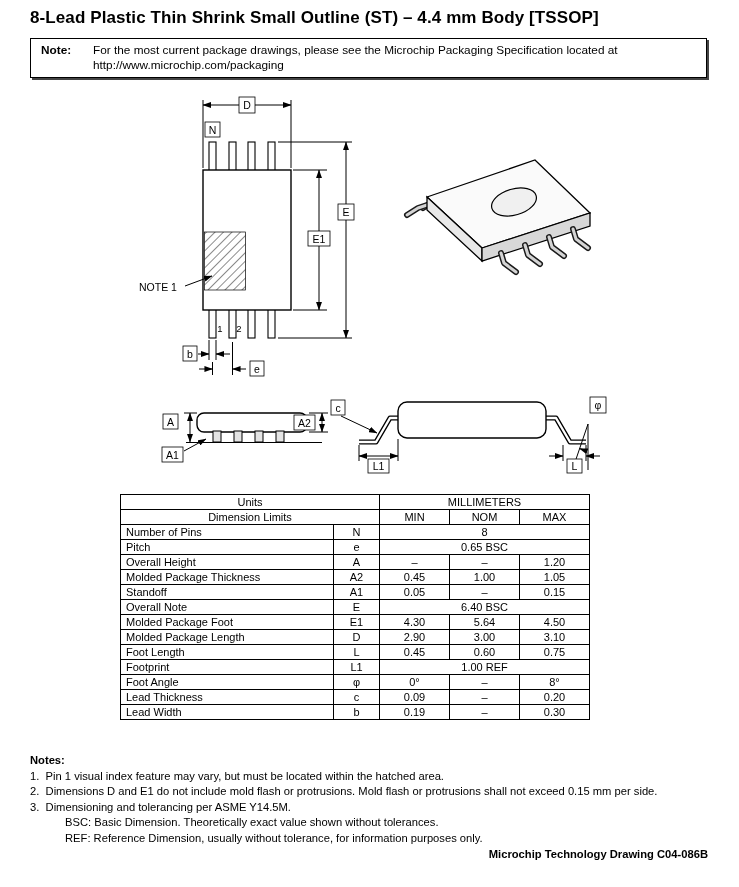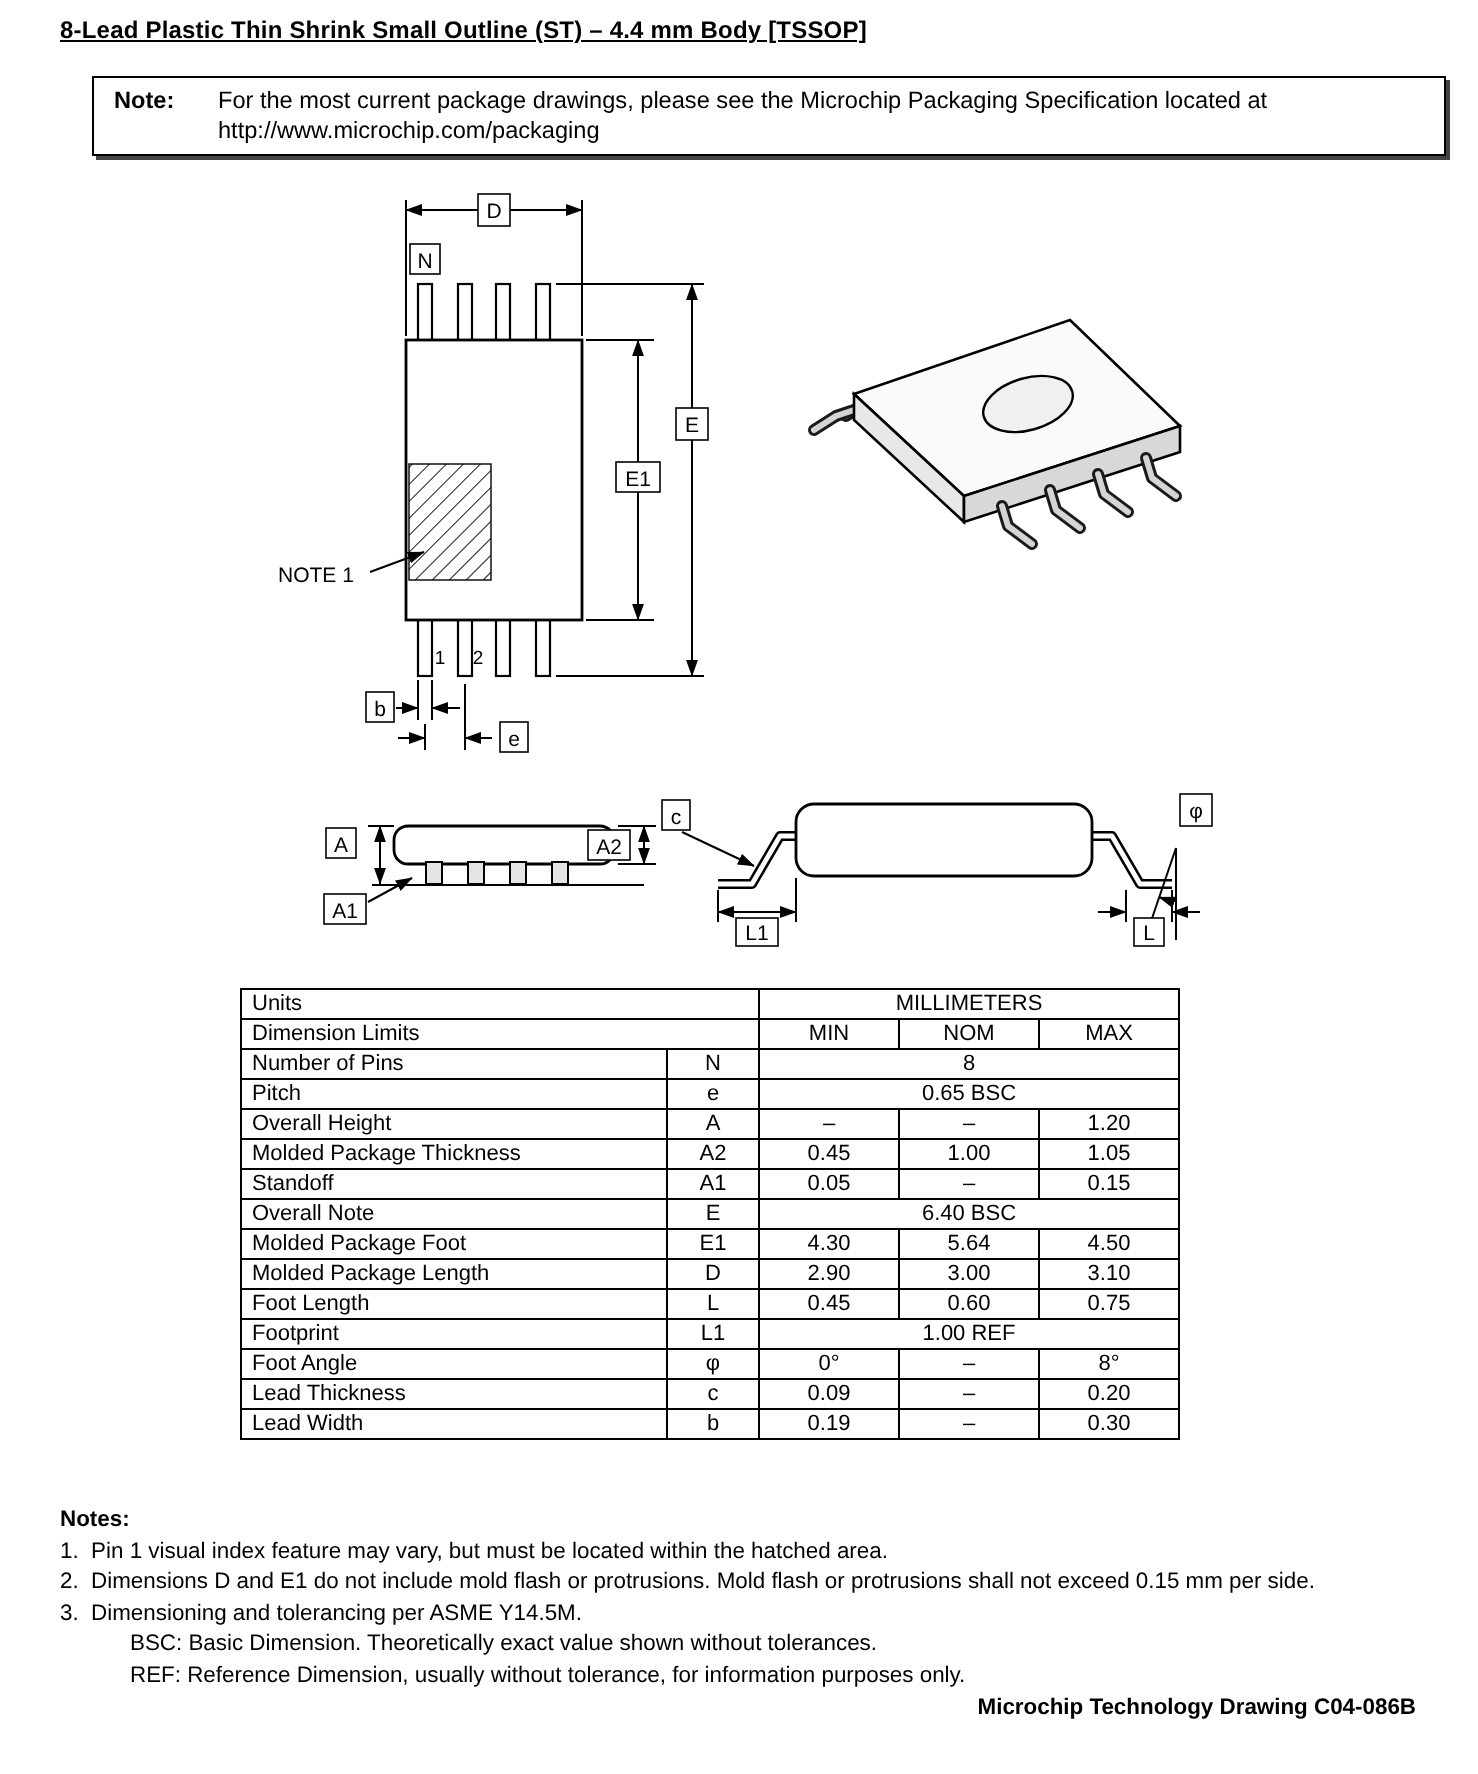"8-Lead Plastic Thin Shrink Small" .title { font-size: 12px -> 17px; text-decoration: underline -> none }
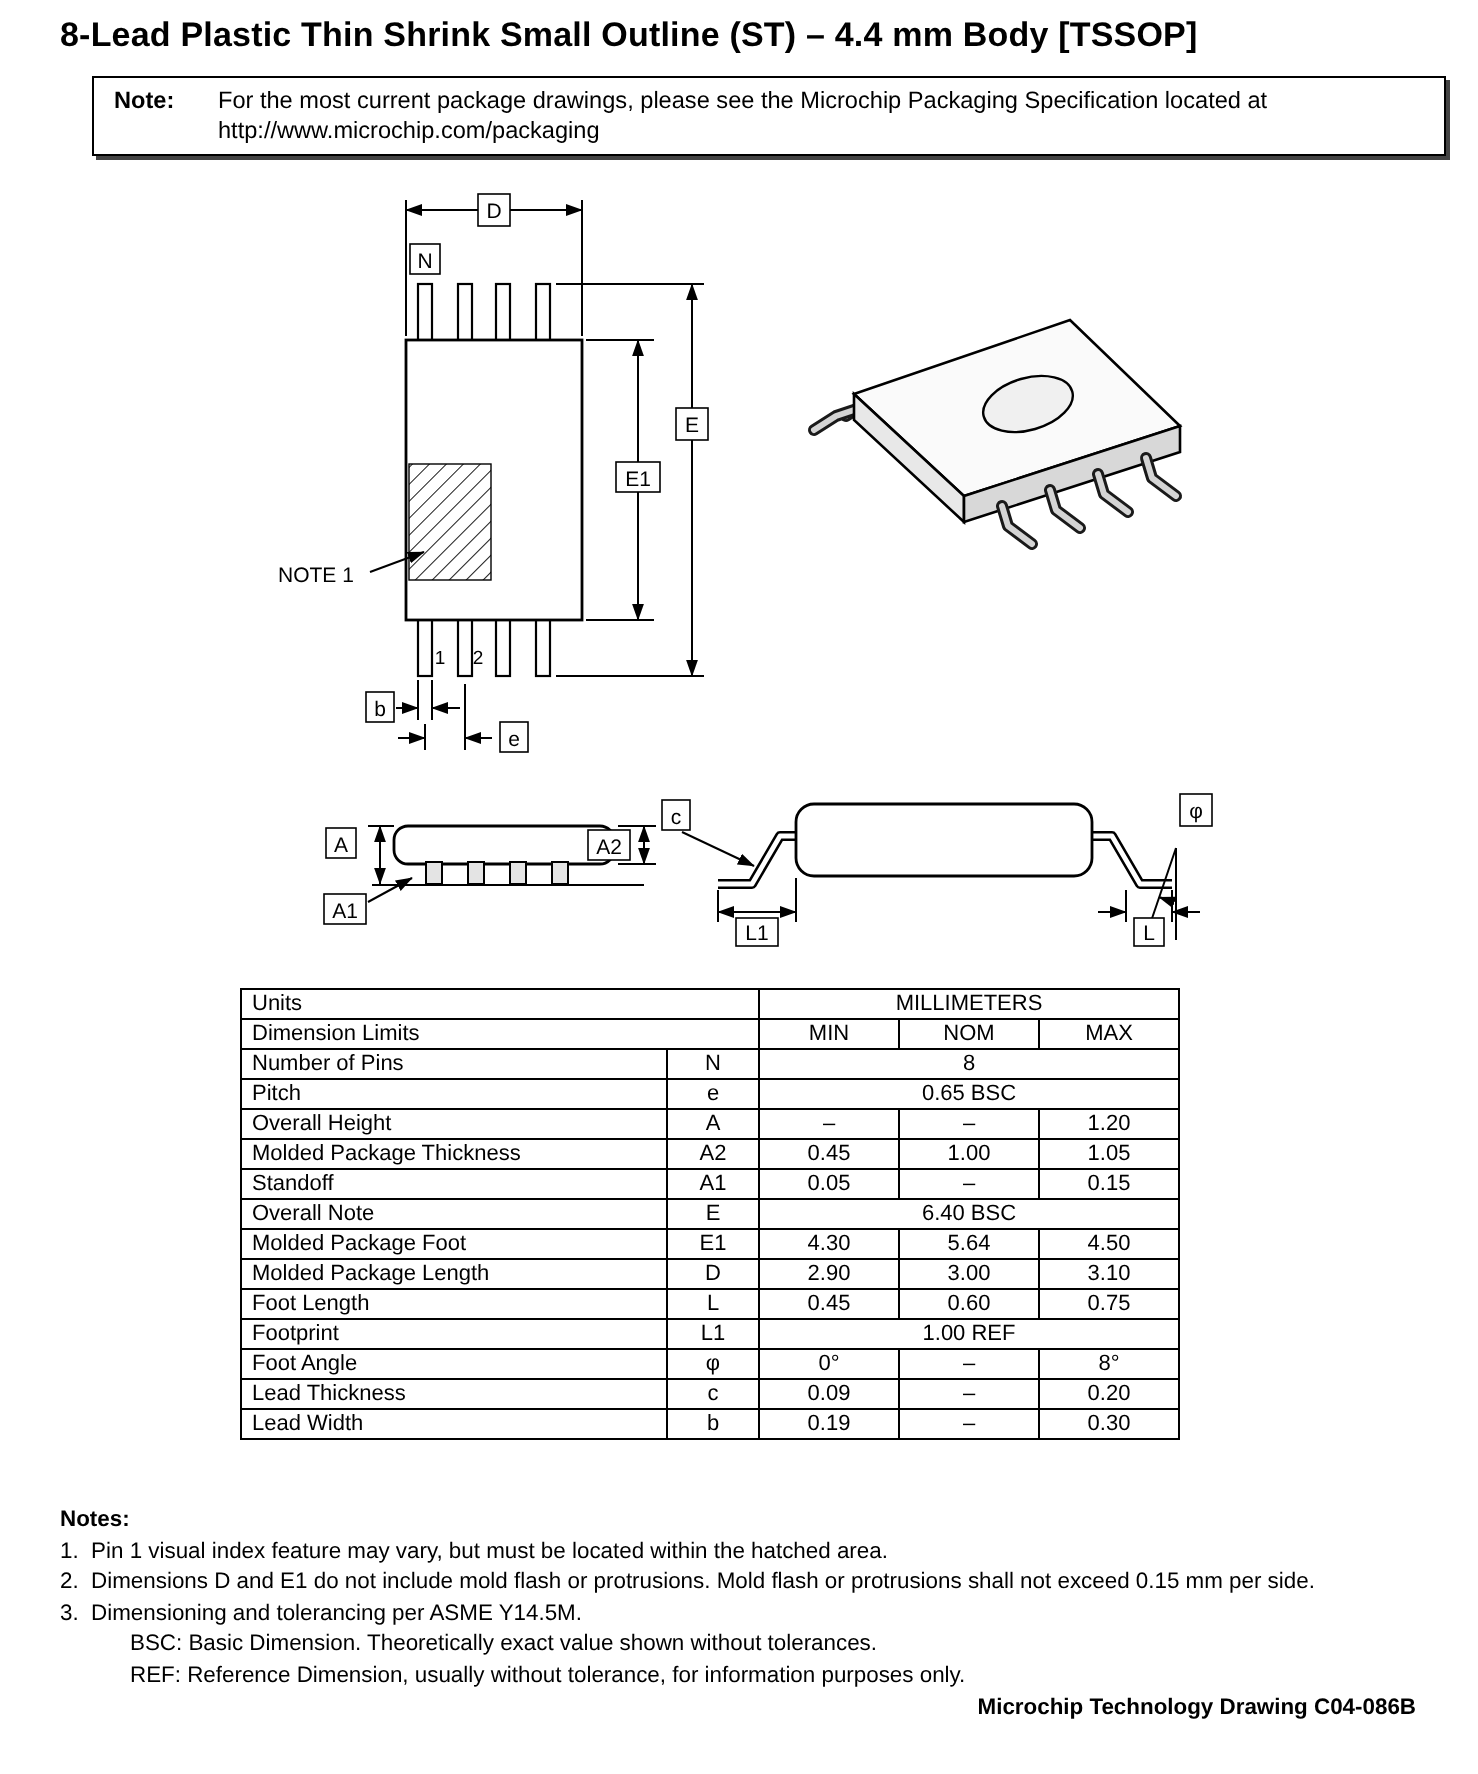"Note:" .note-box { margin-left: 16px -> none }
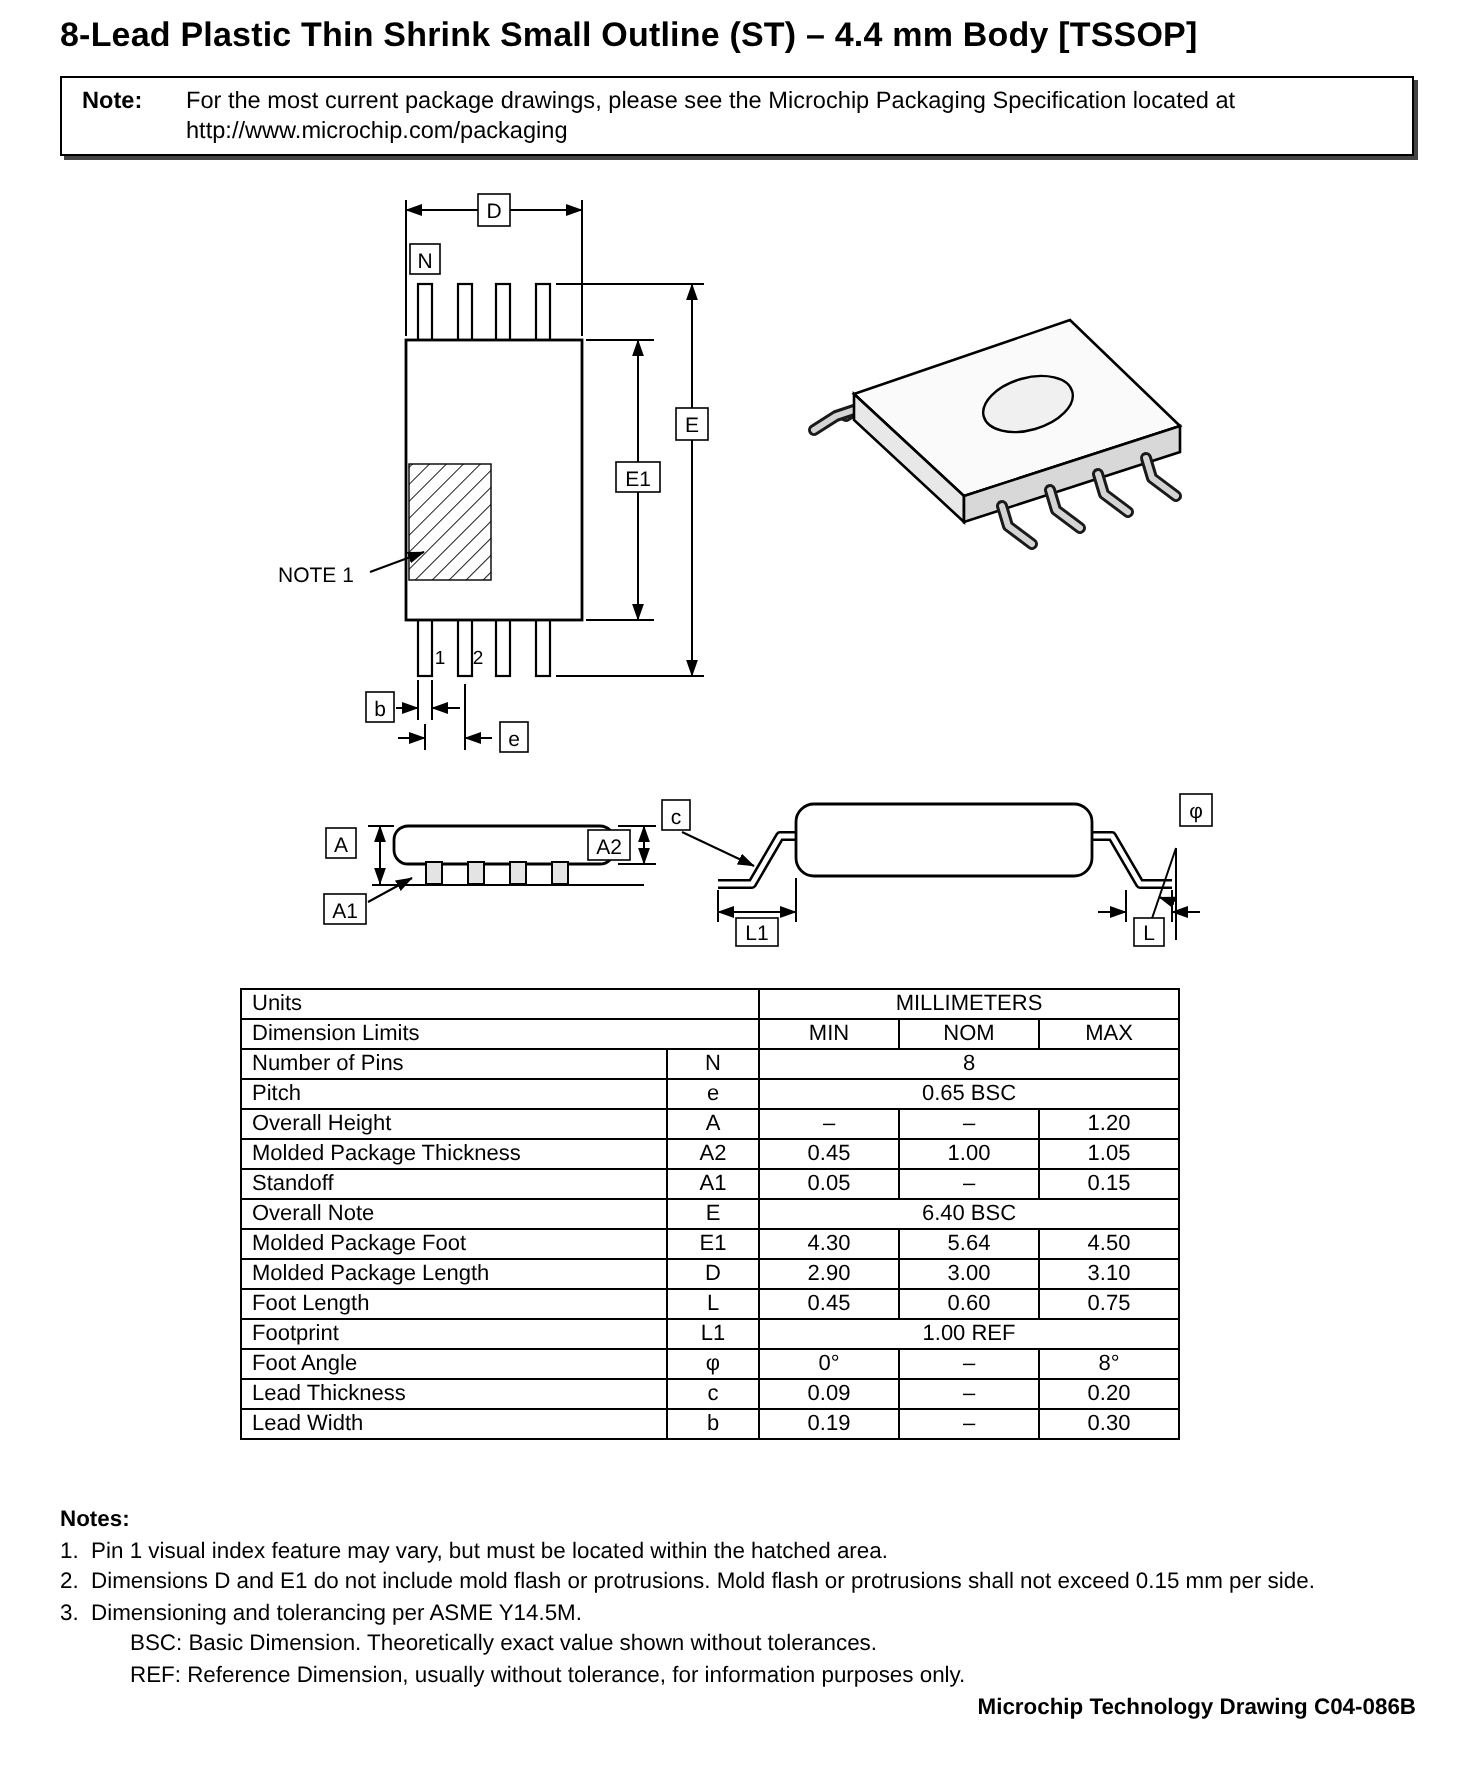"Units" .dims .r { text-align: left -> center }
